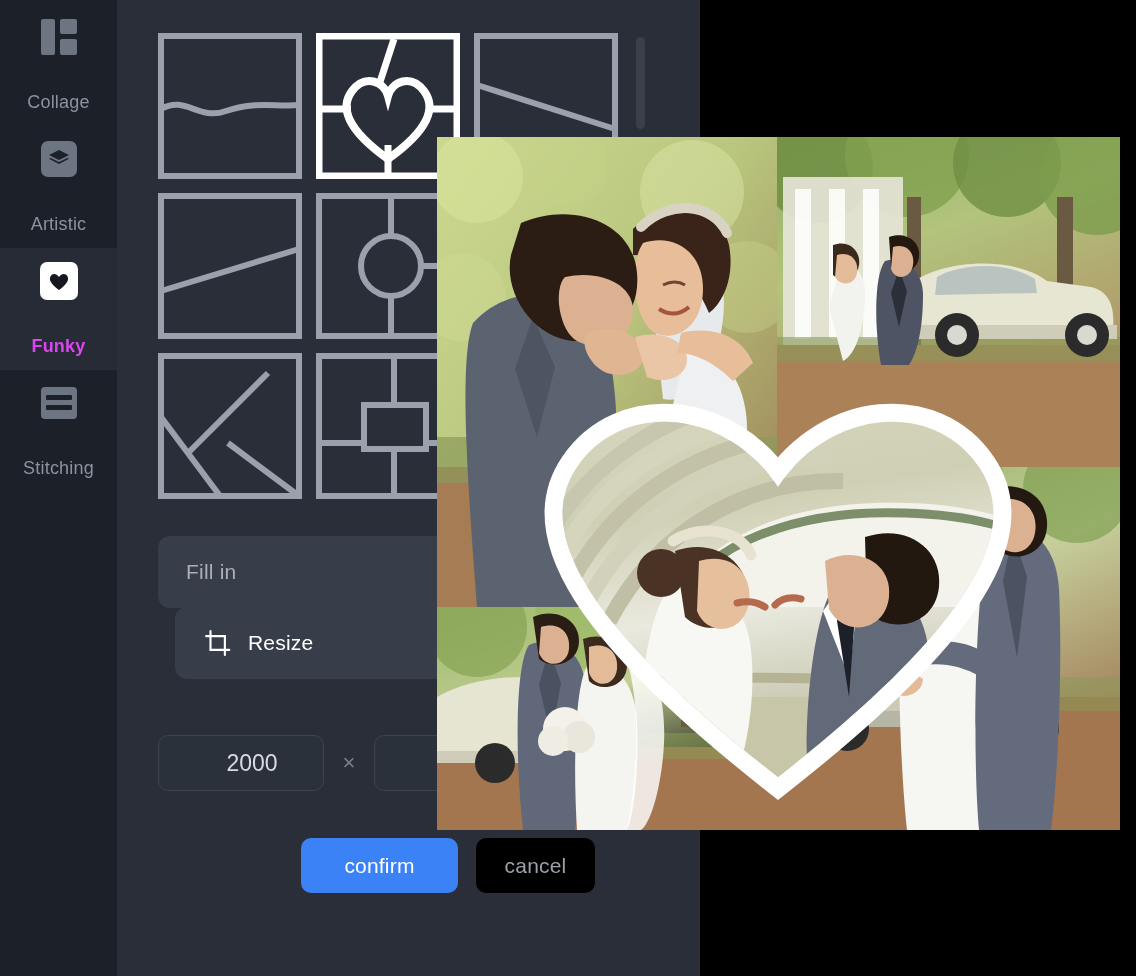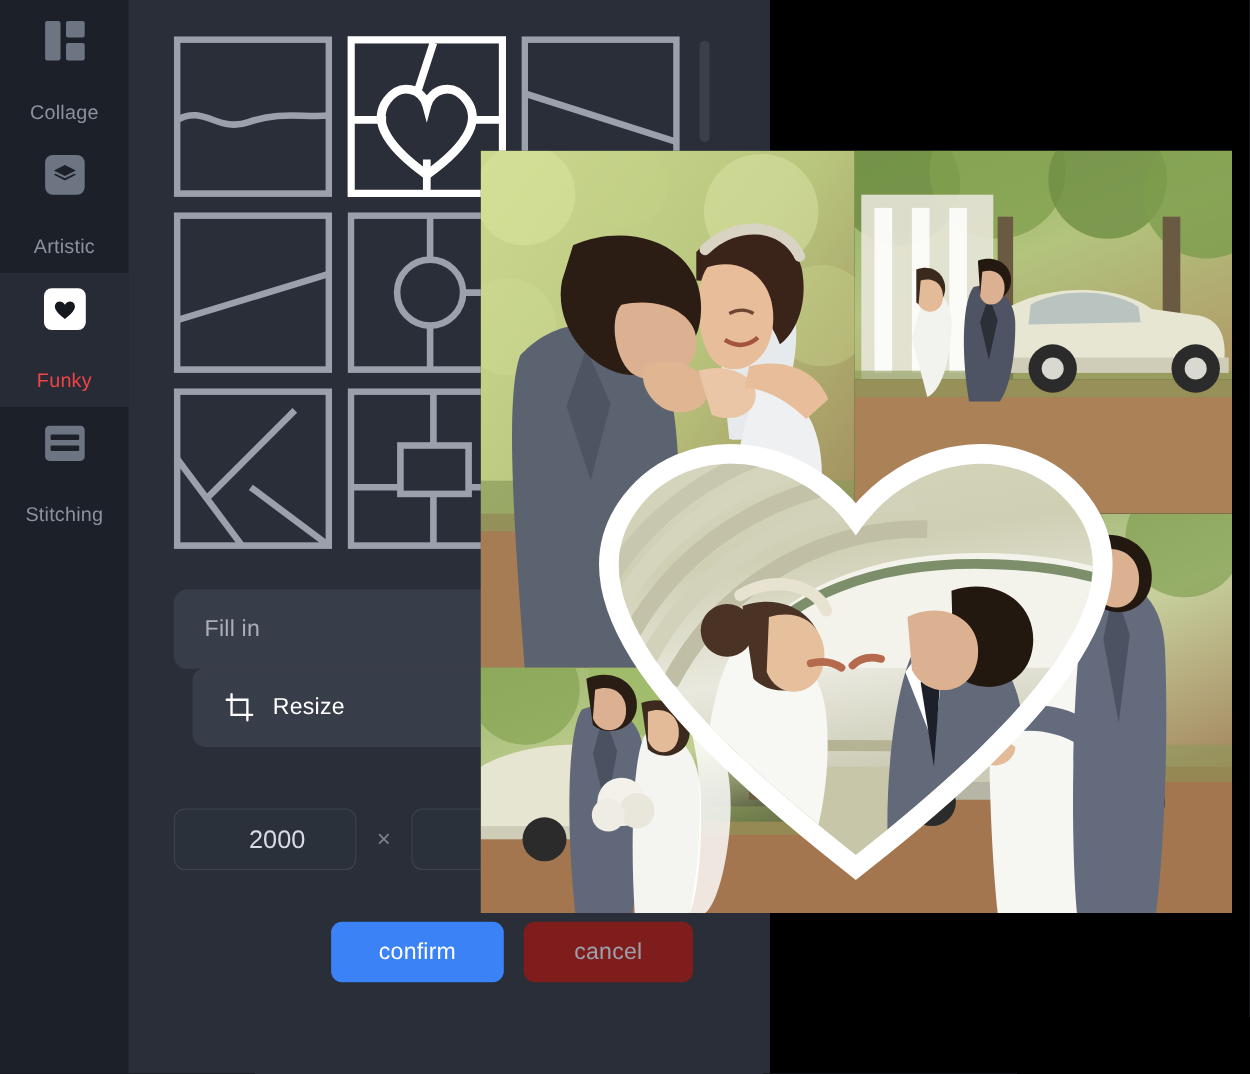"Funky" .sidebar-item.active .sb-label { color: #ef4444 -> #d946ef; font-weight: none -> bold }
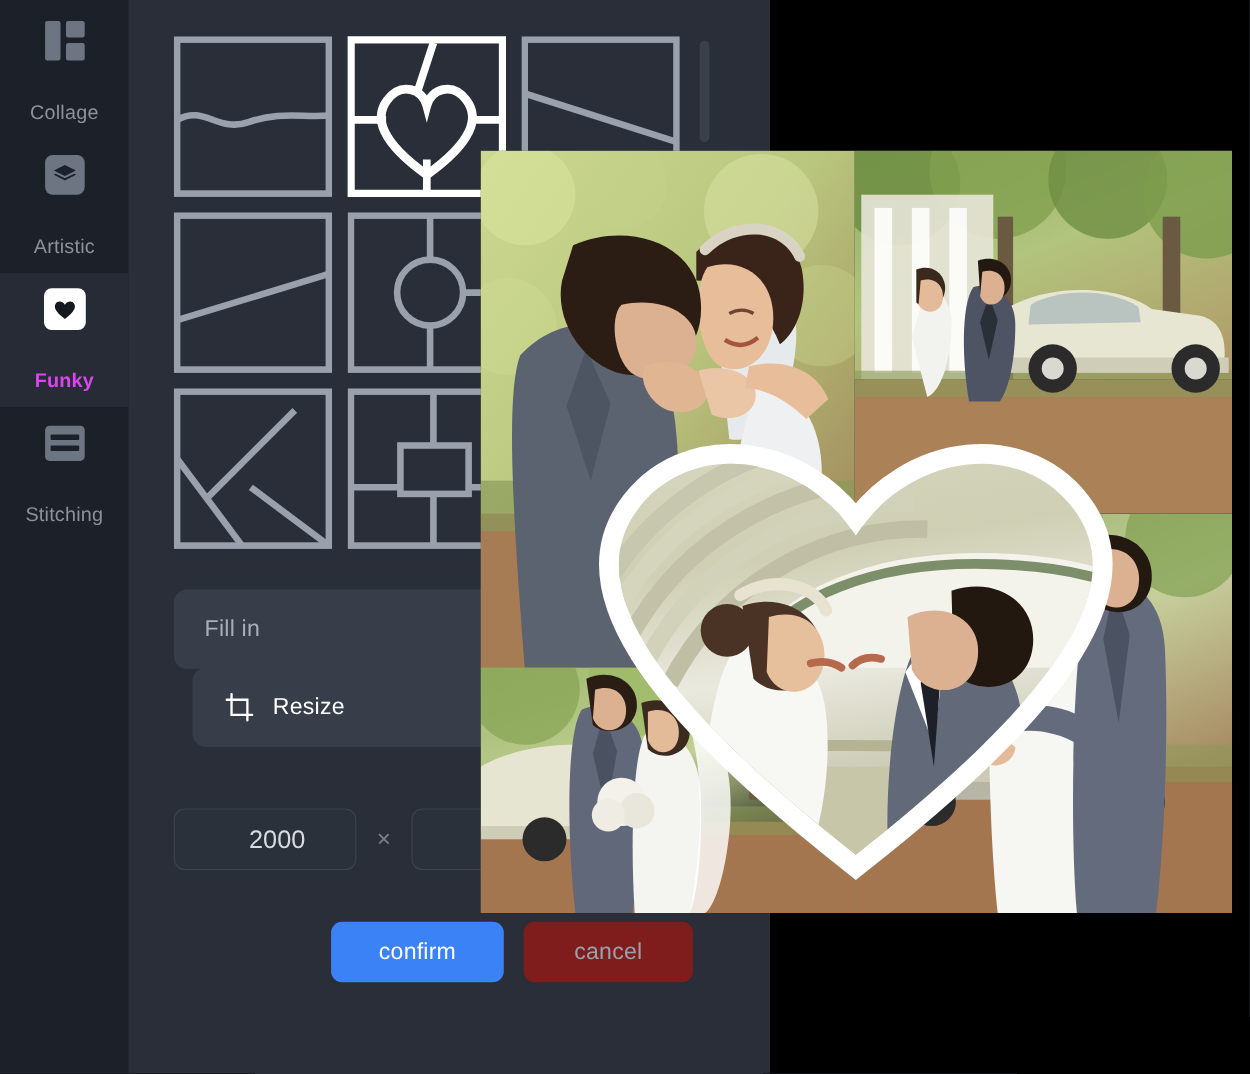"cancel" #cancel-button { background: #7f1d1d -> #000000; width: 154px -> 119px }
